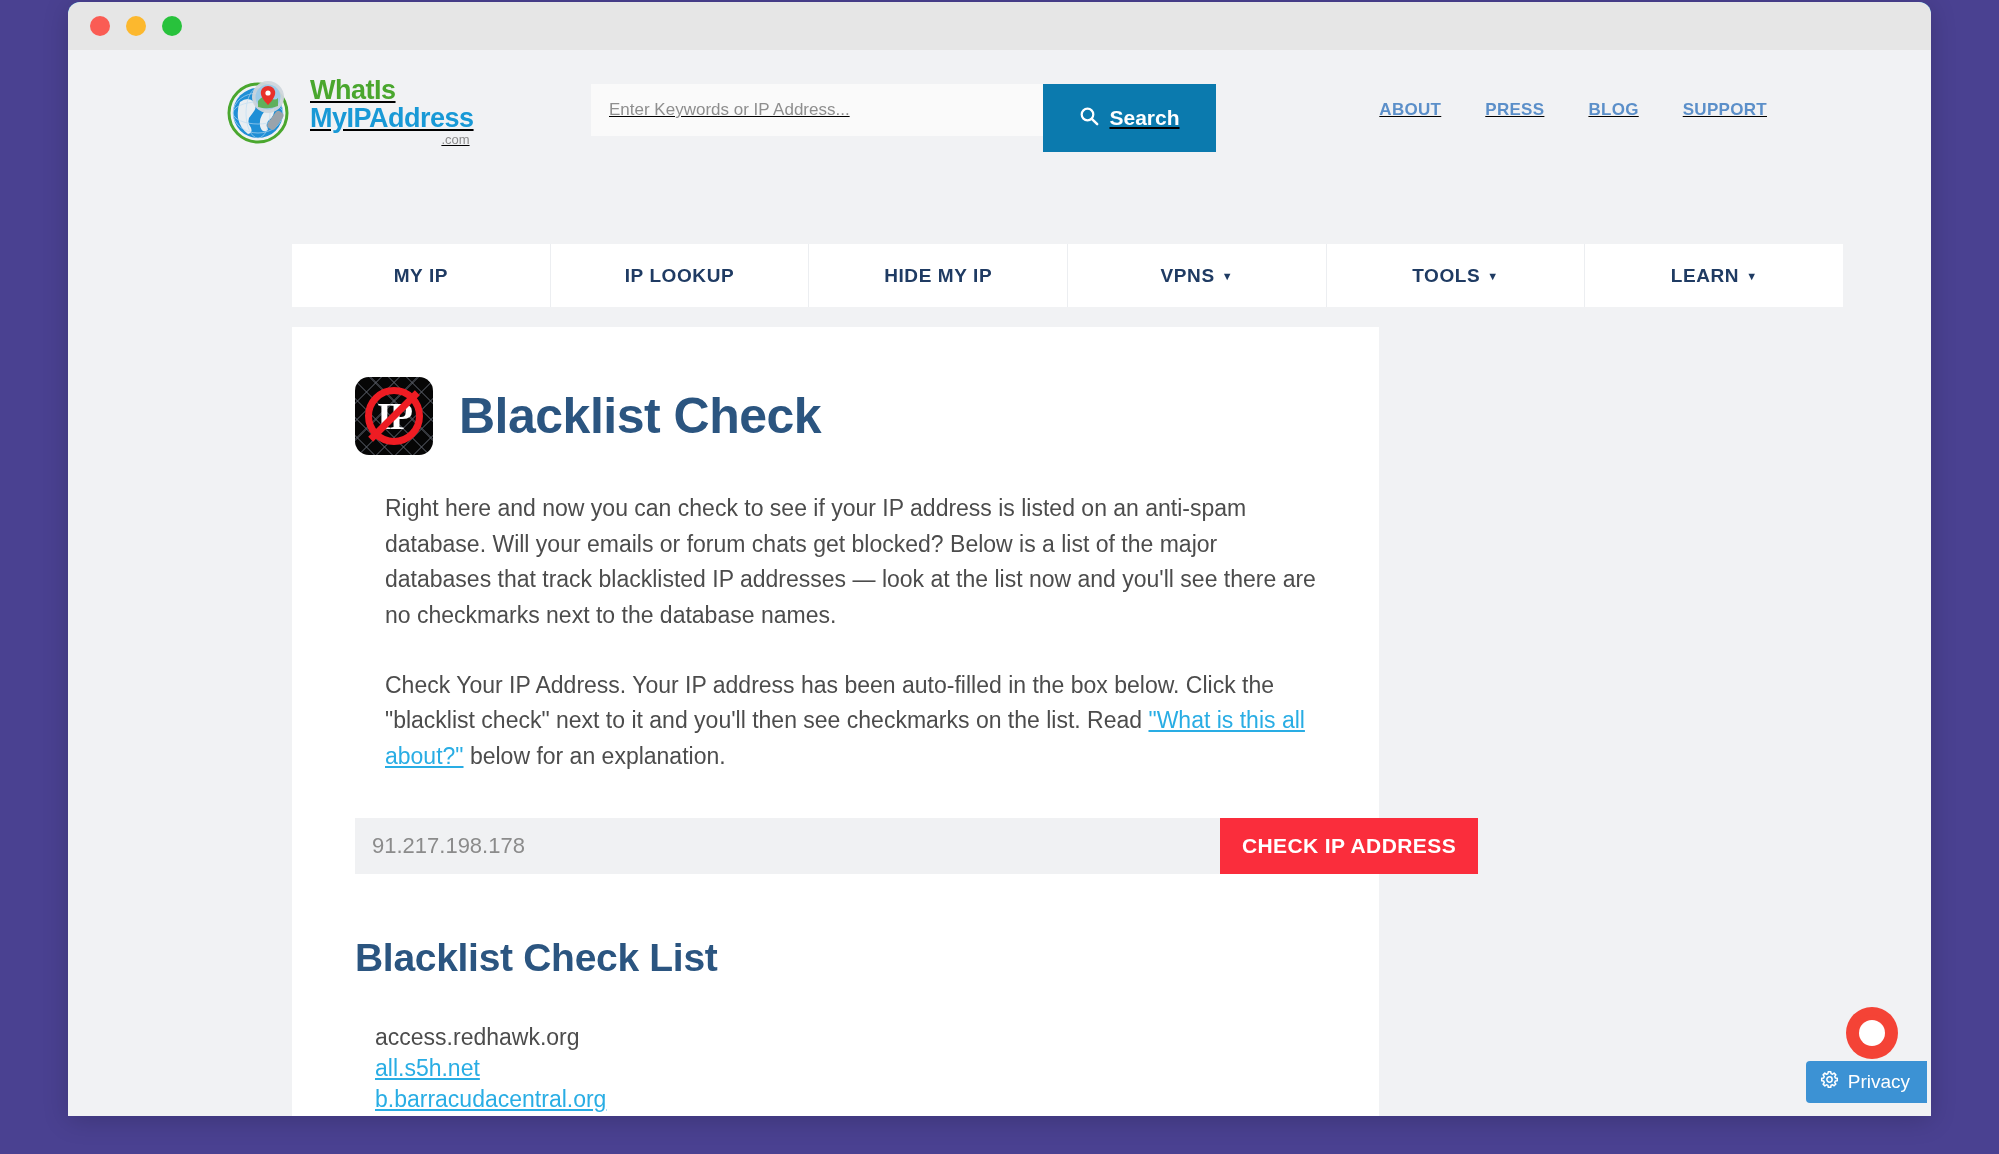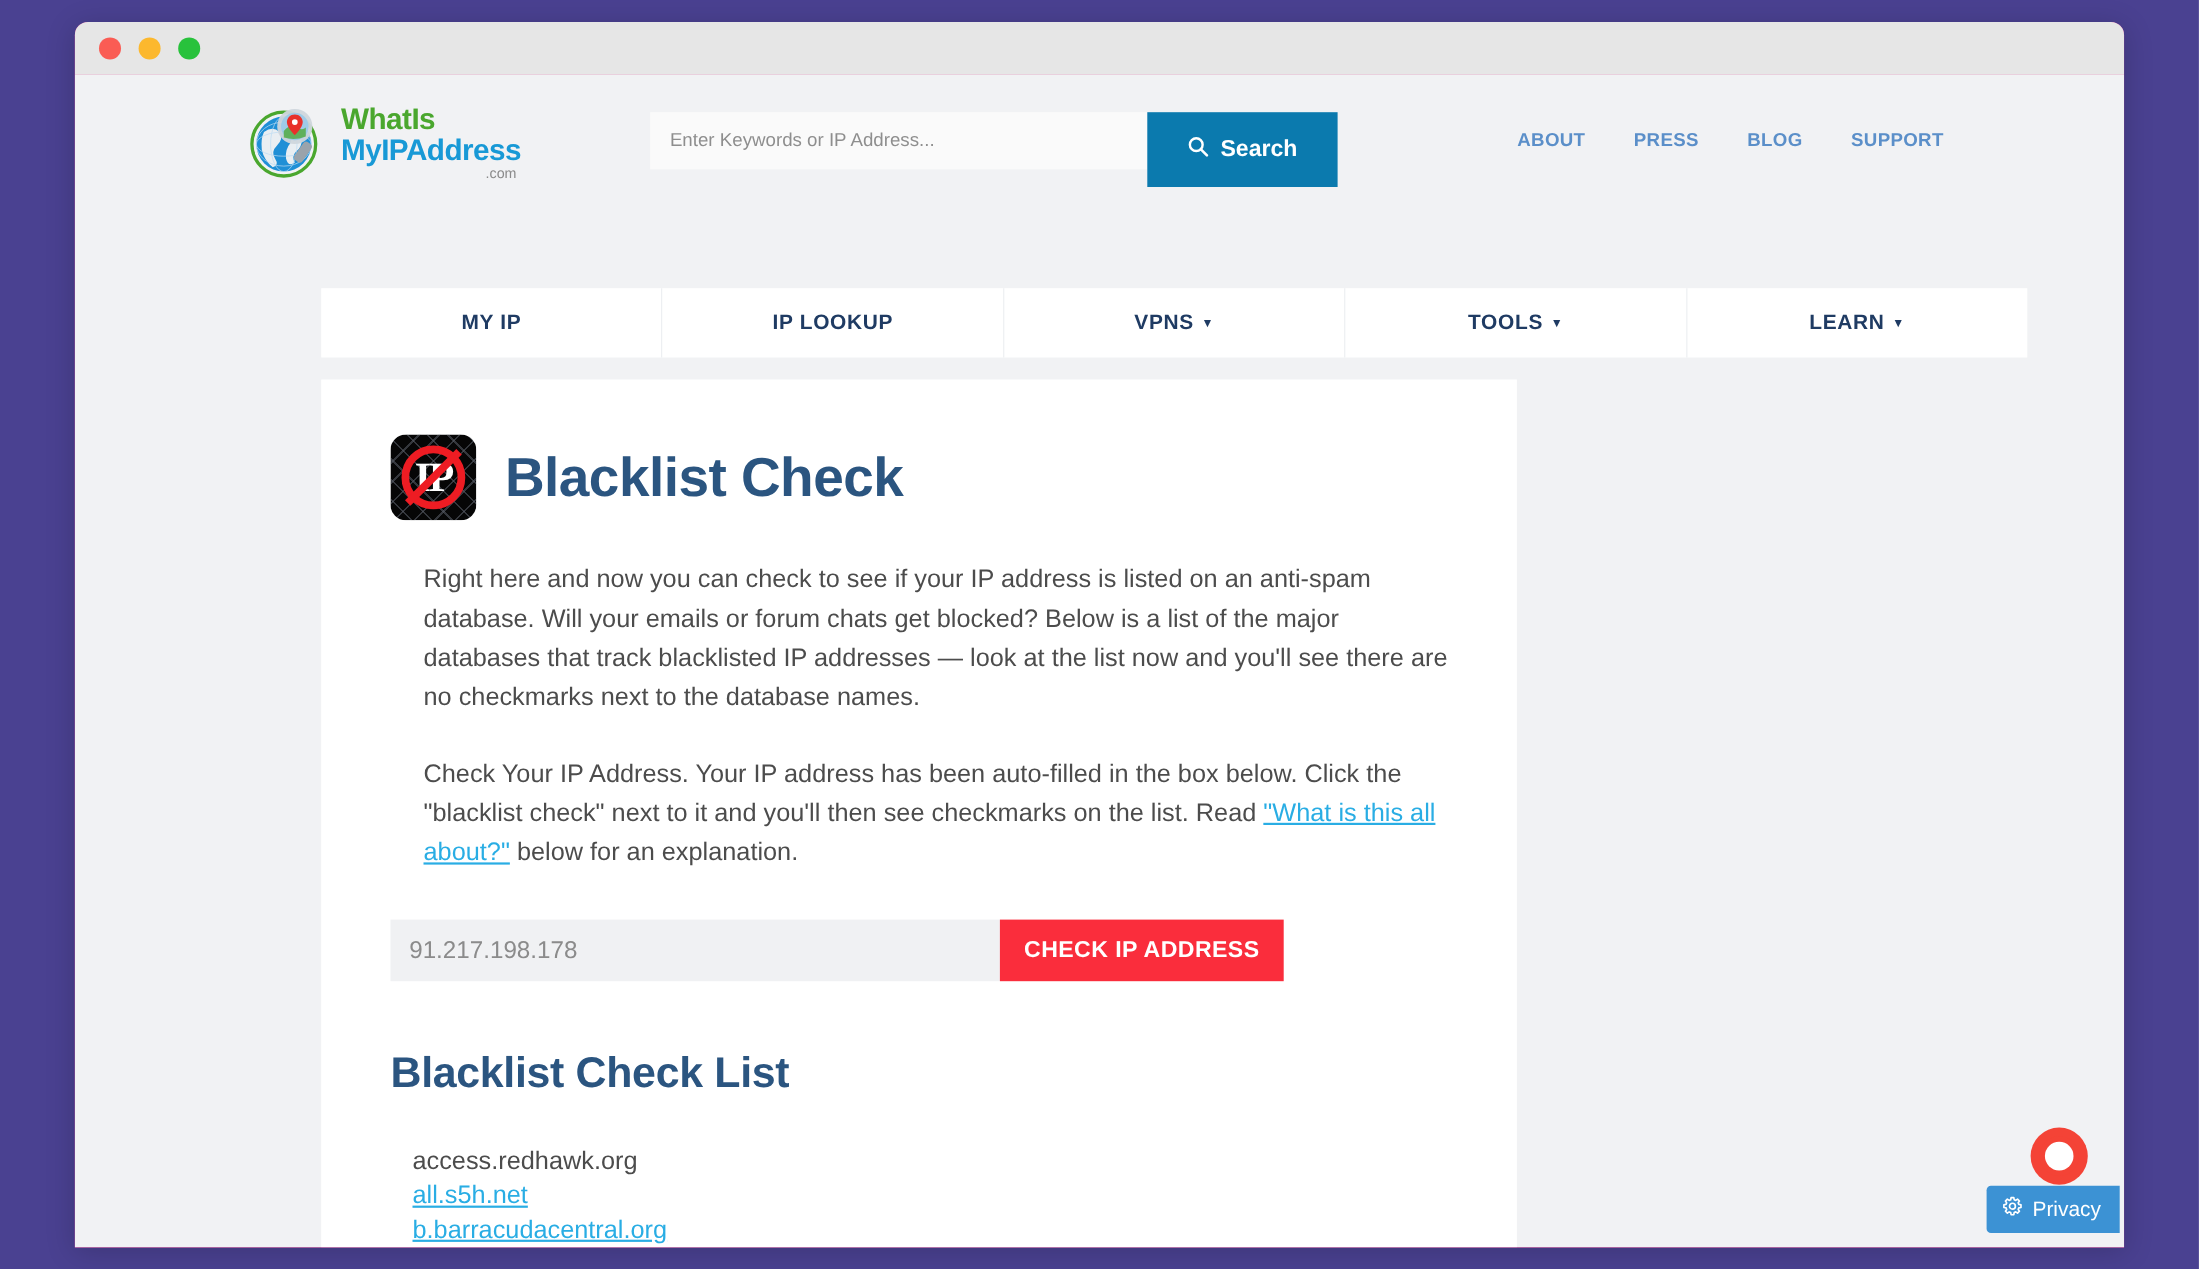"WhatIs" .browser-window { background: #ec4899 -> #0ea5e9; text-decoration: none -> underline; top: 20px -> 2px }
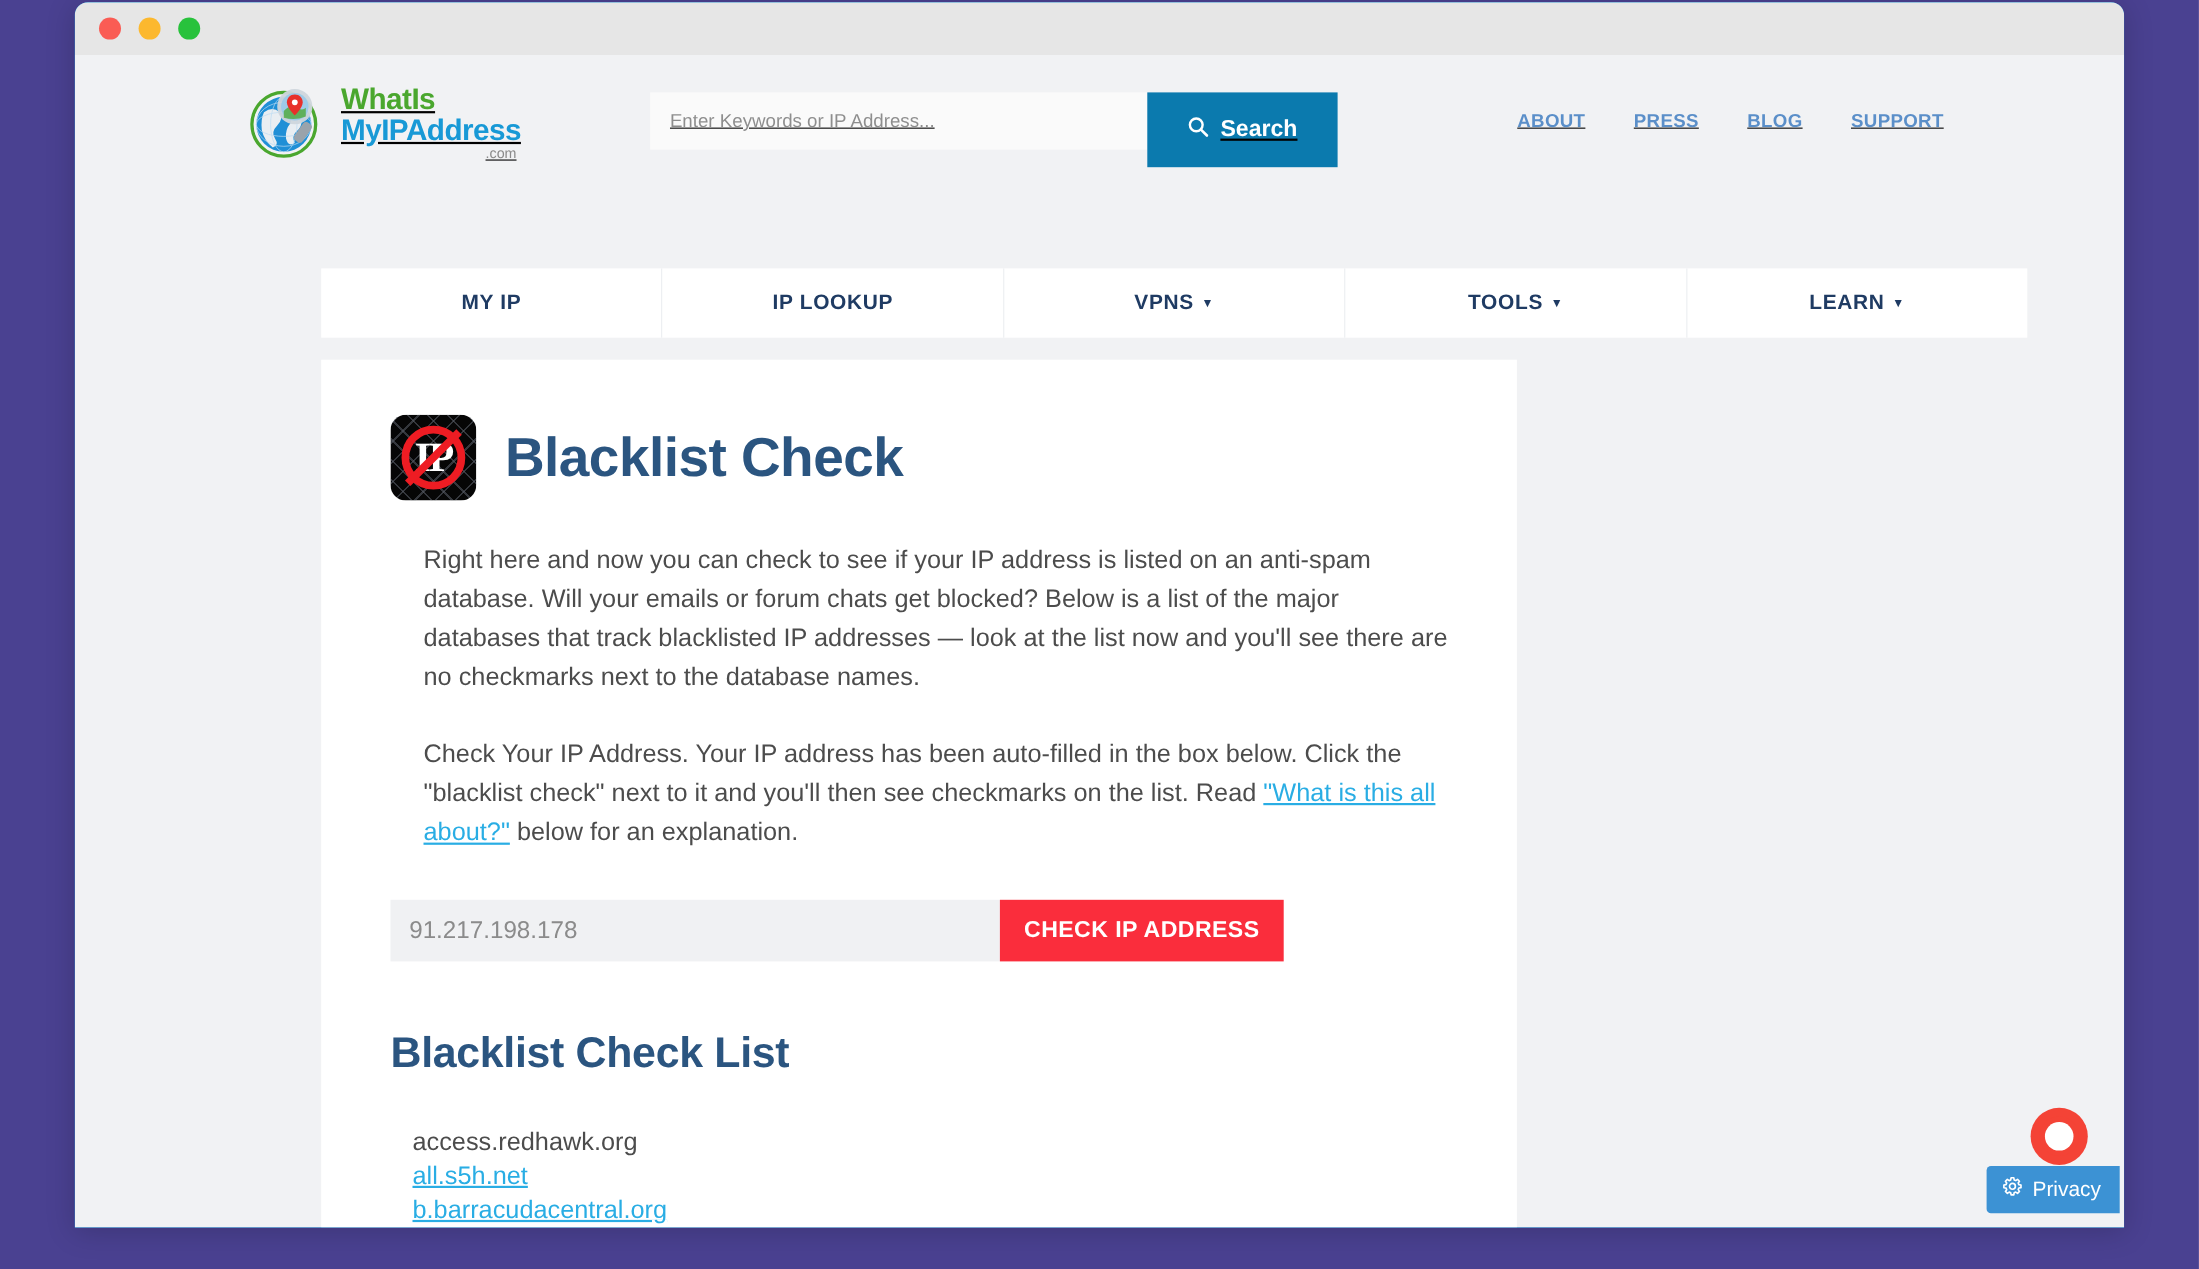"HIDE MY IP" div.main-nav-item { html: none -> <div> <span>HIDE MY IP</span> </div> }
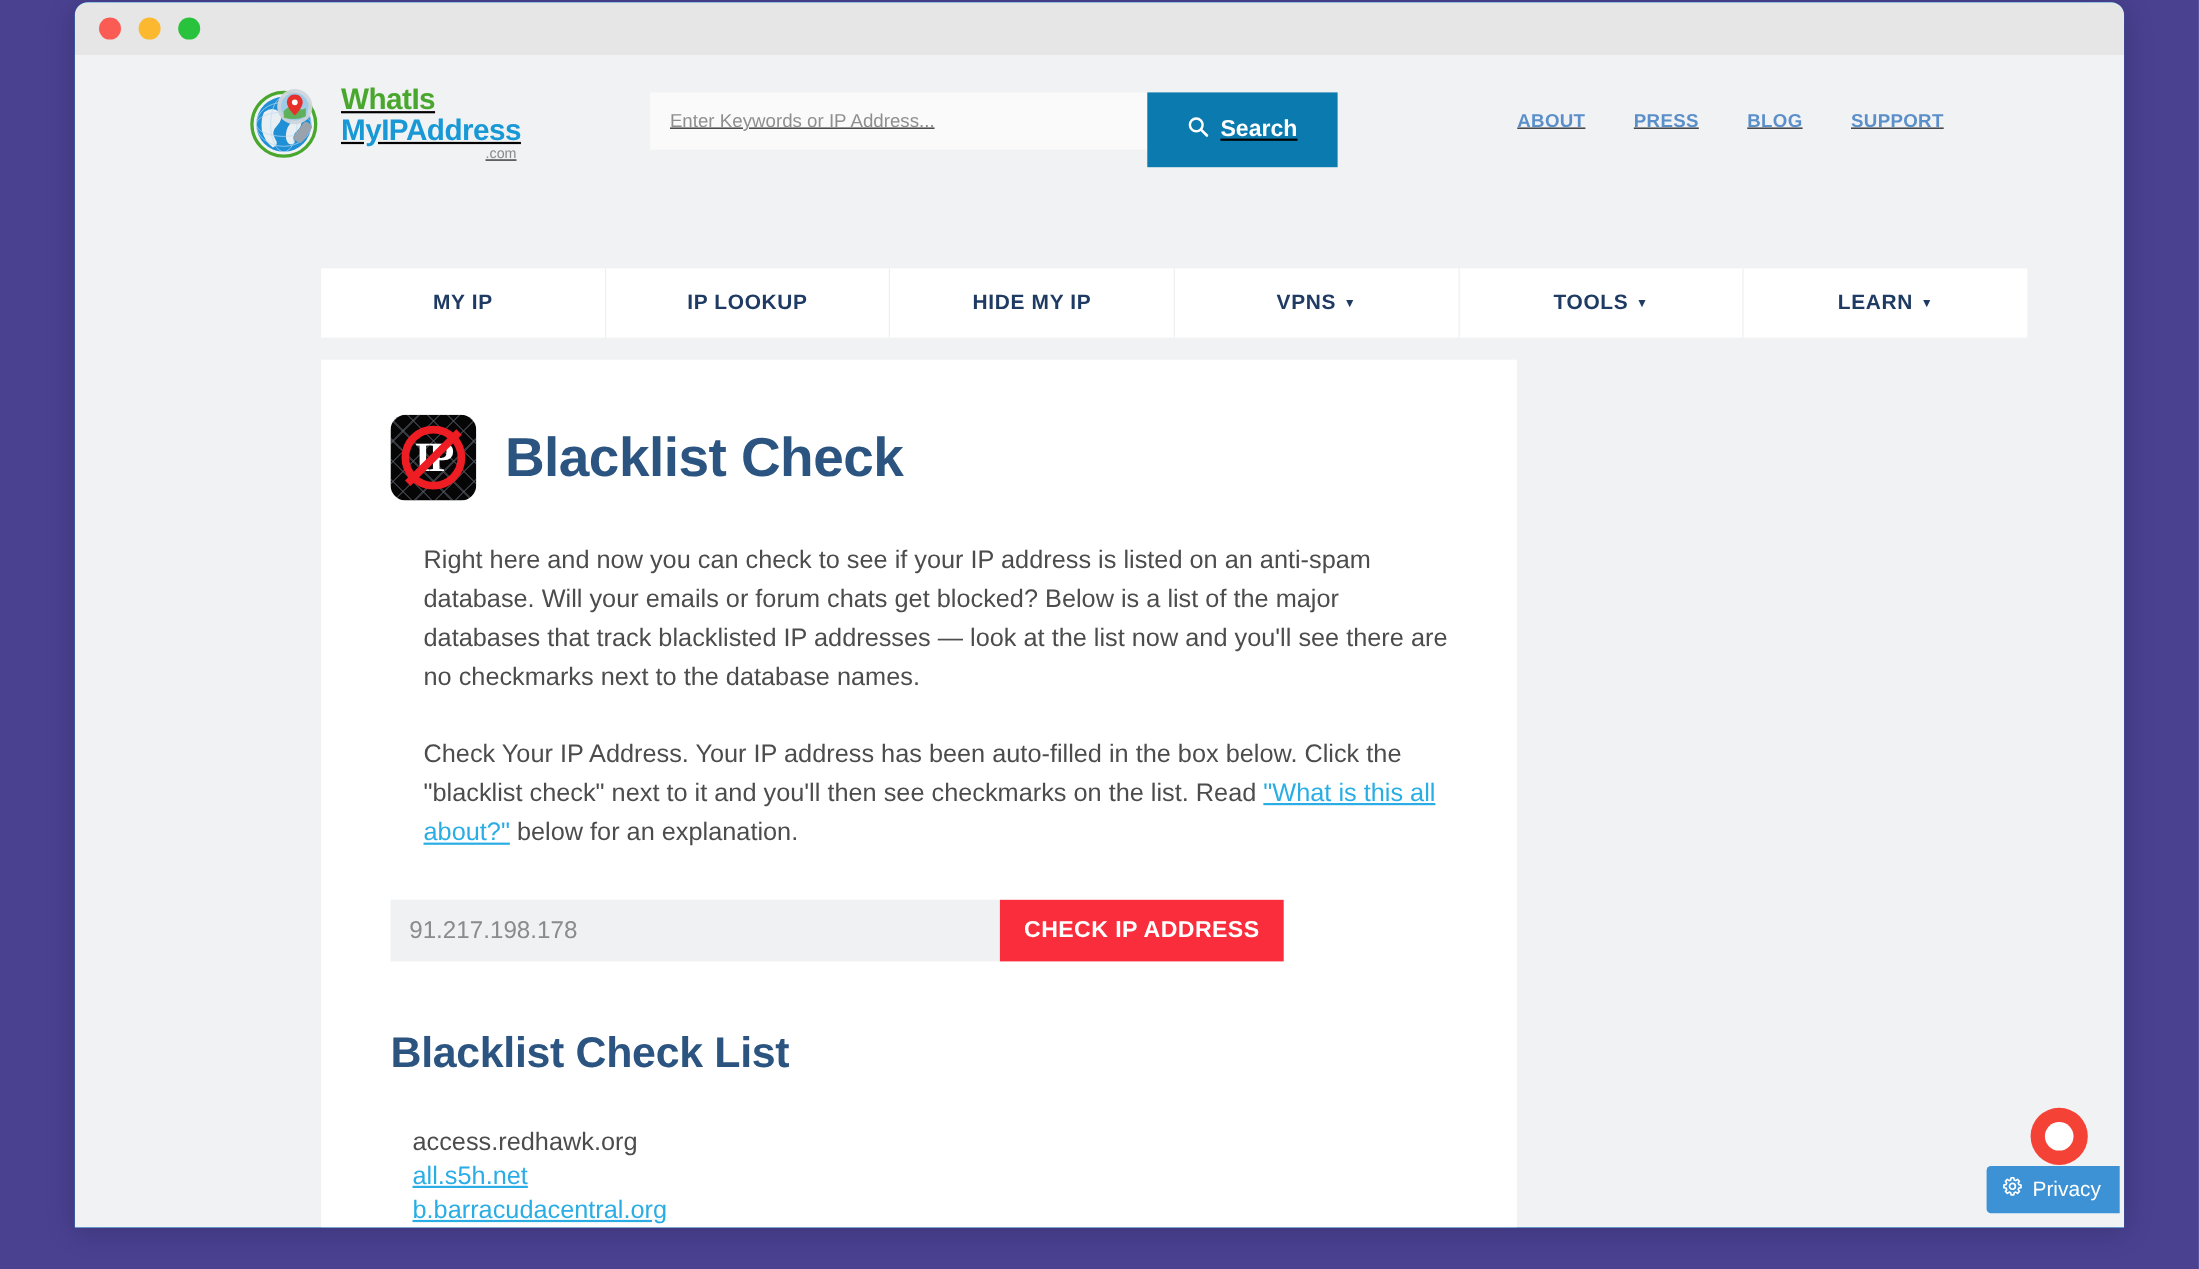"91.217.198.178" .ip-form { width: 812px -> 1123px }
